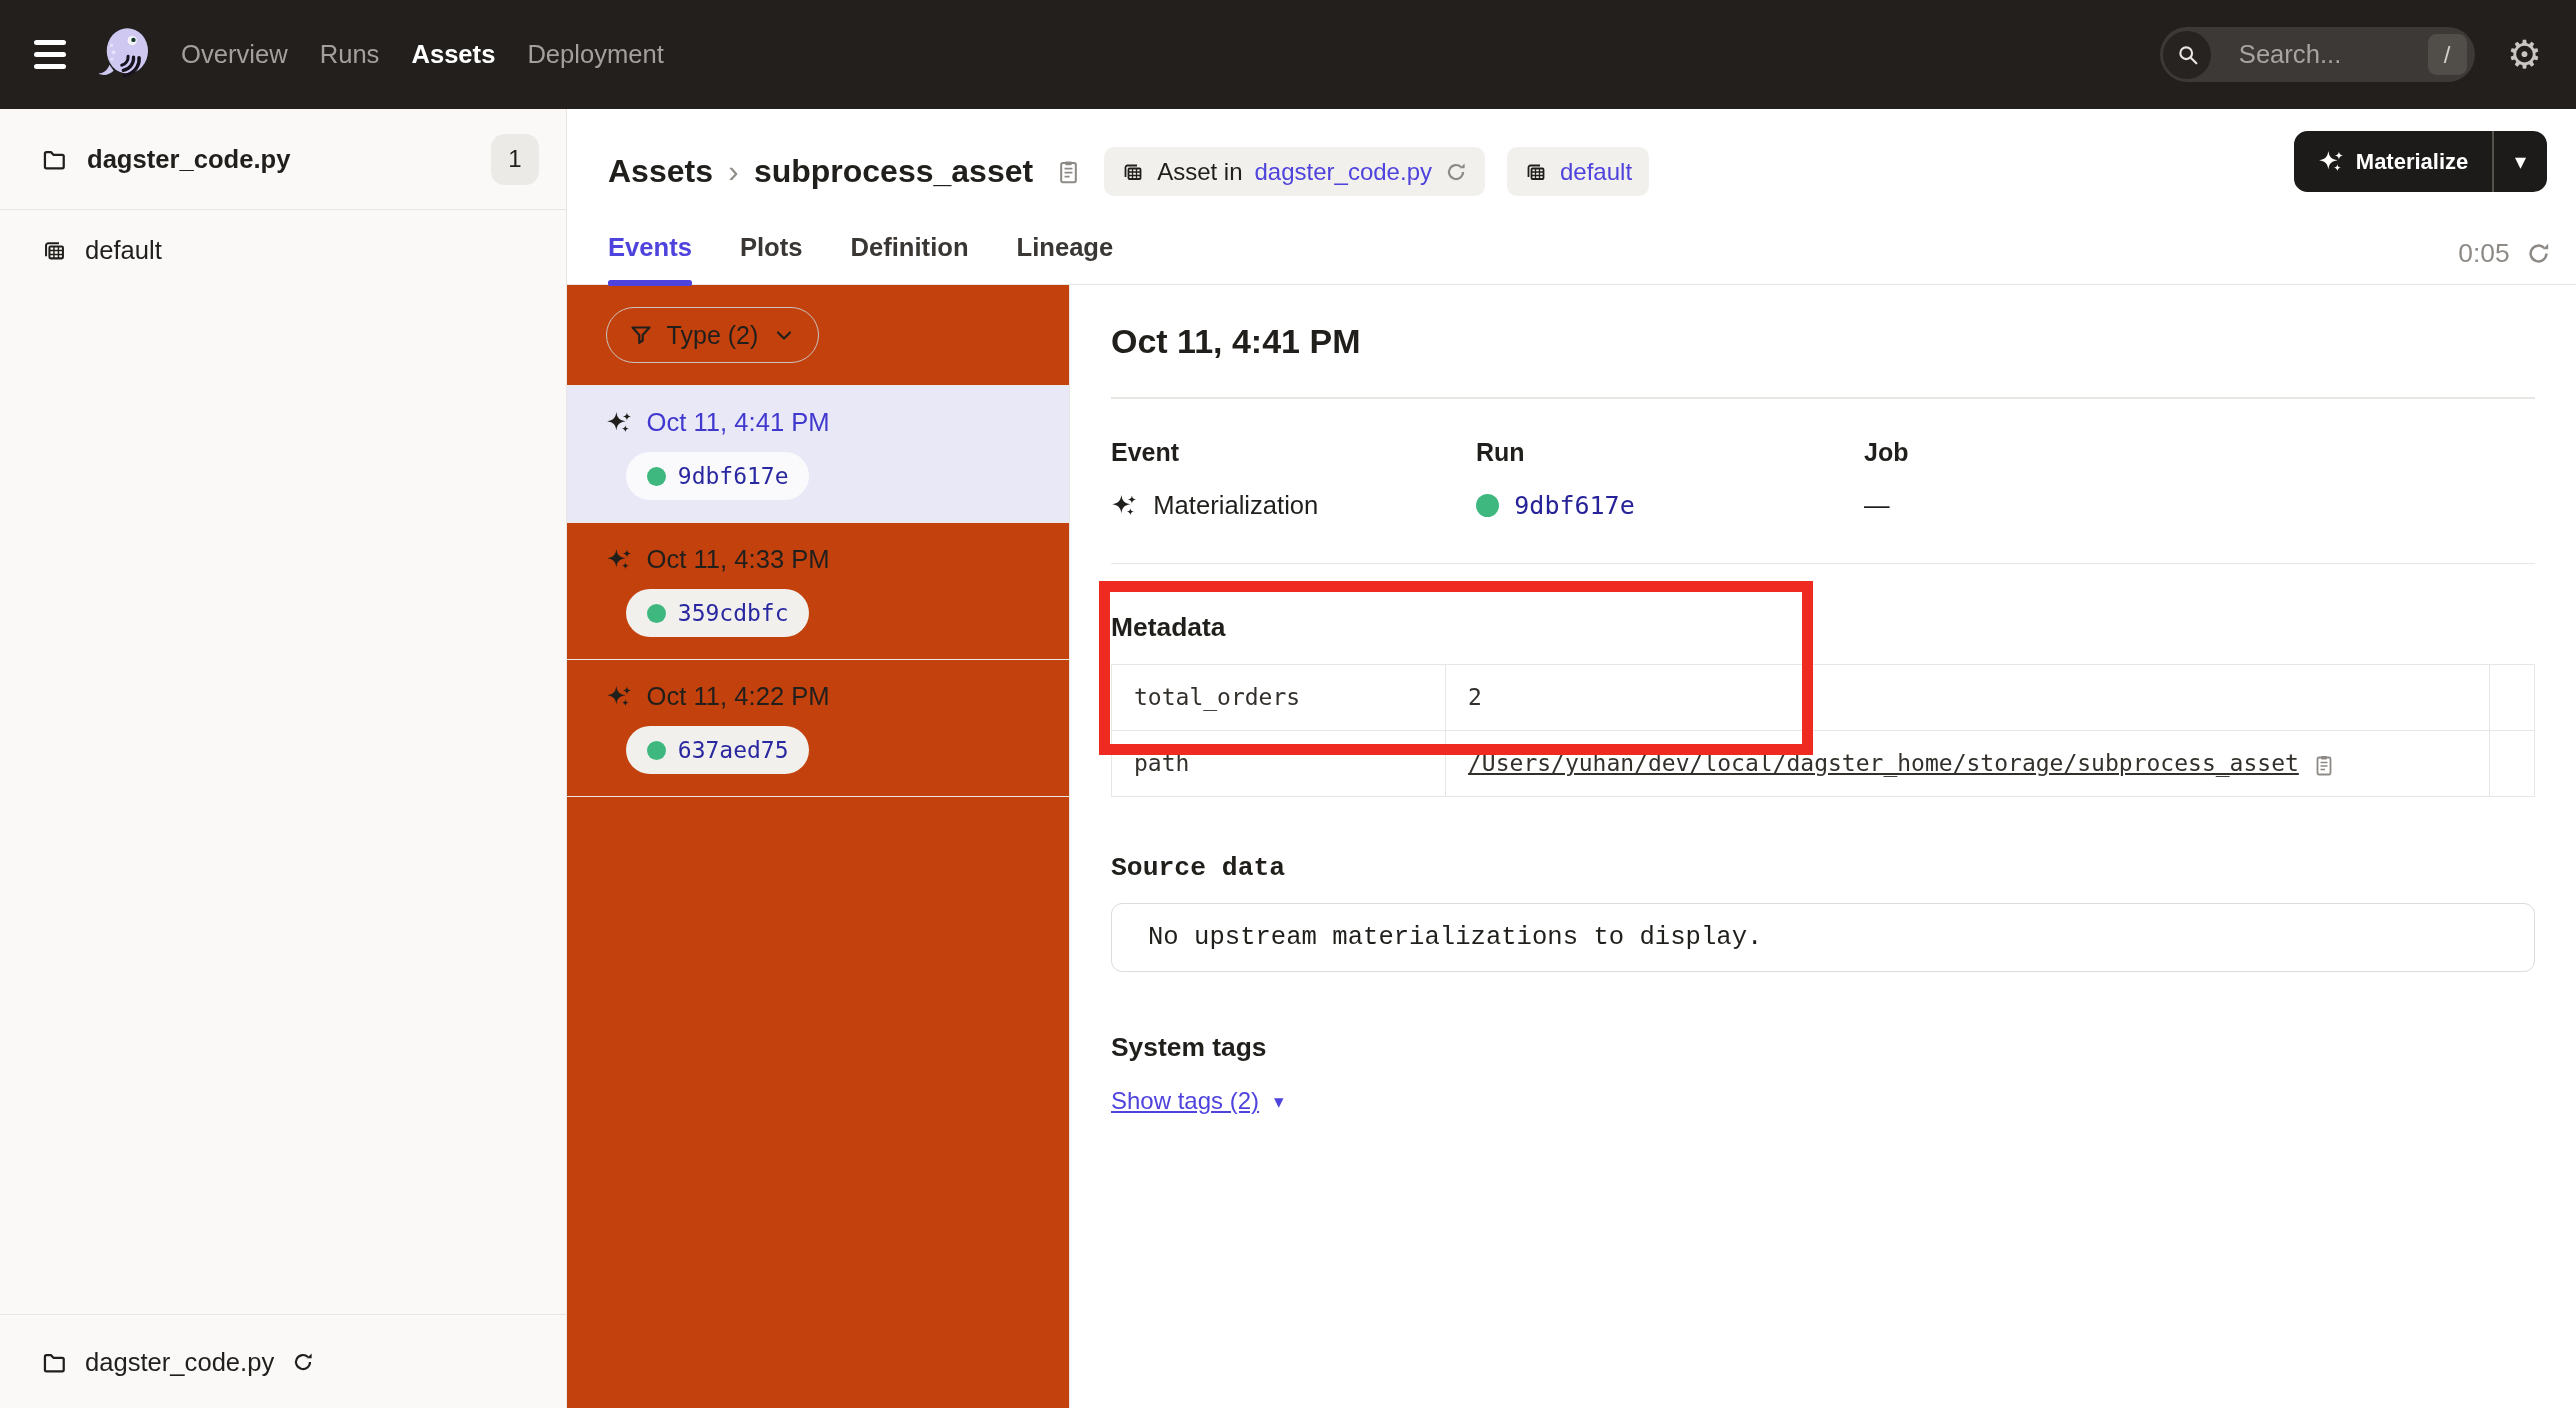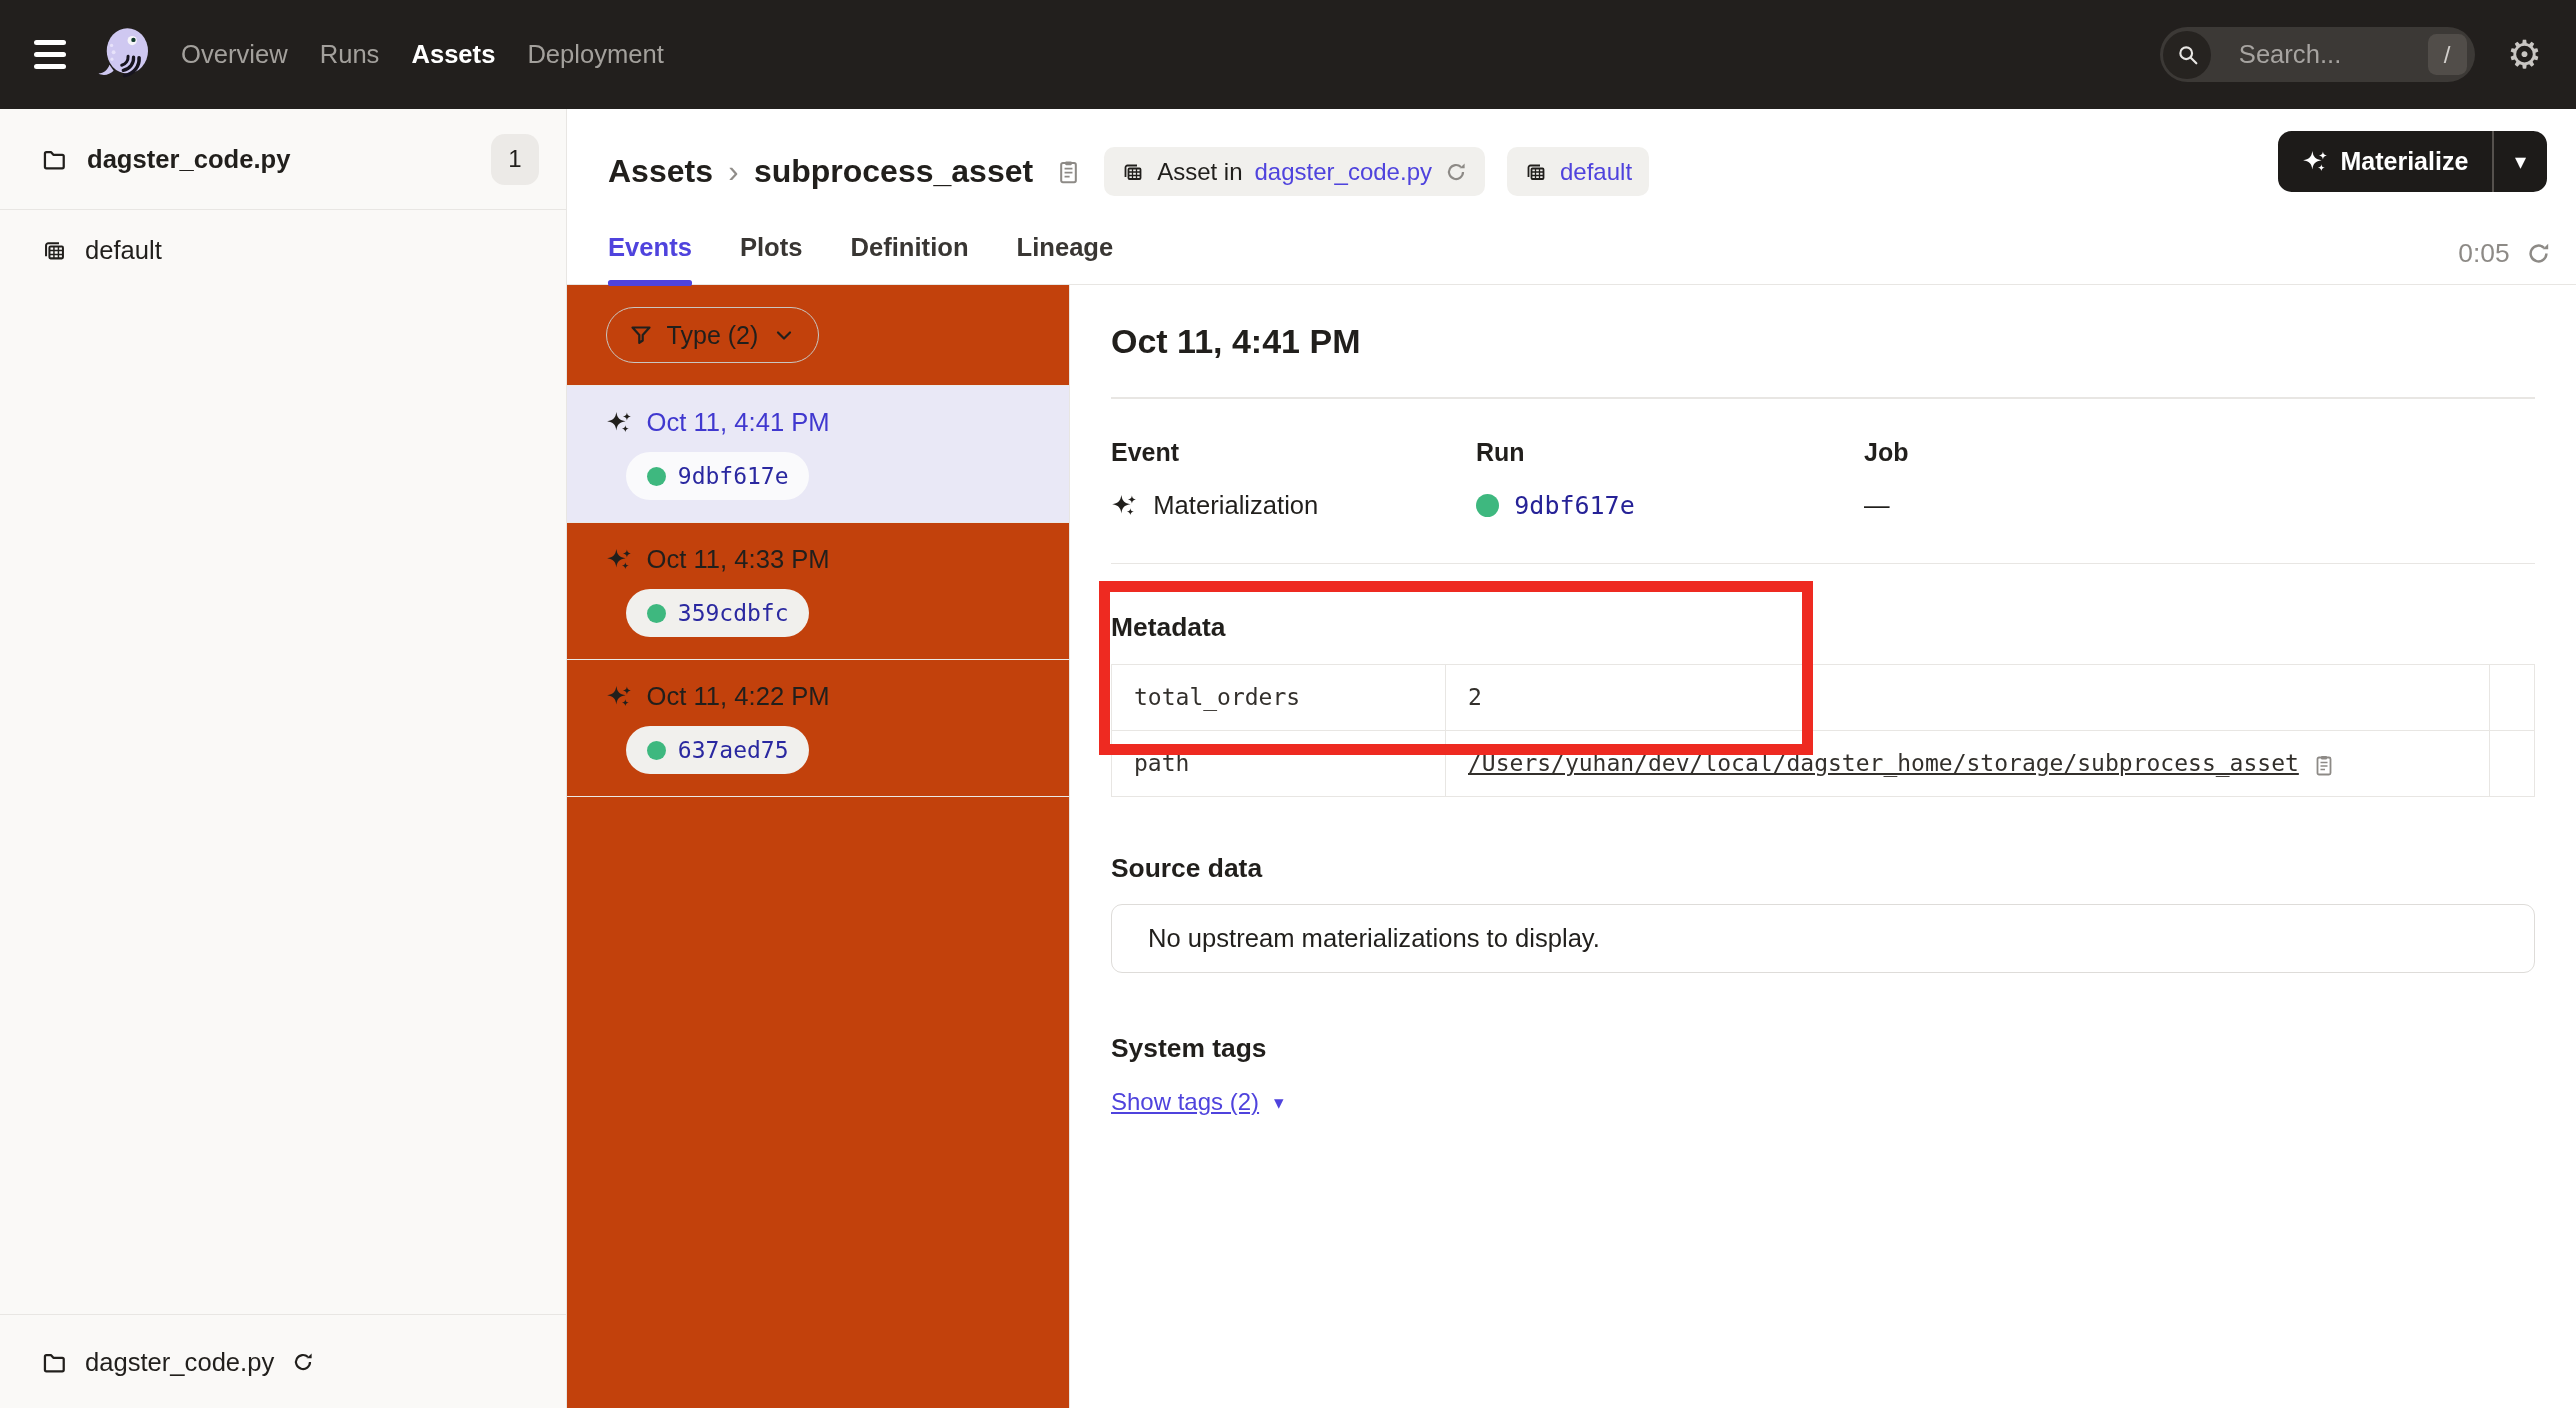"Materialize" .mat-main { font-size: 25px -> 22px }
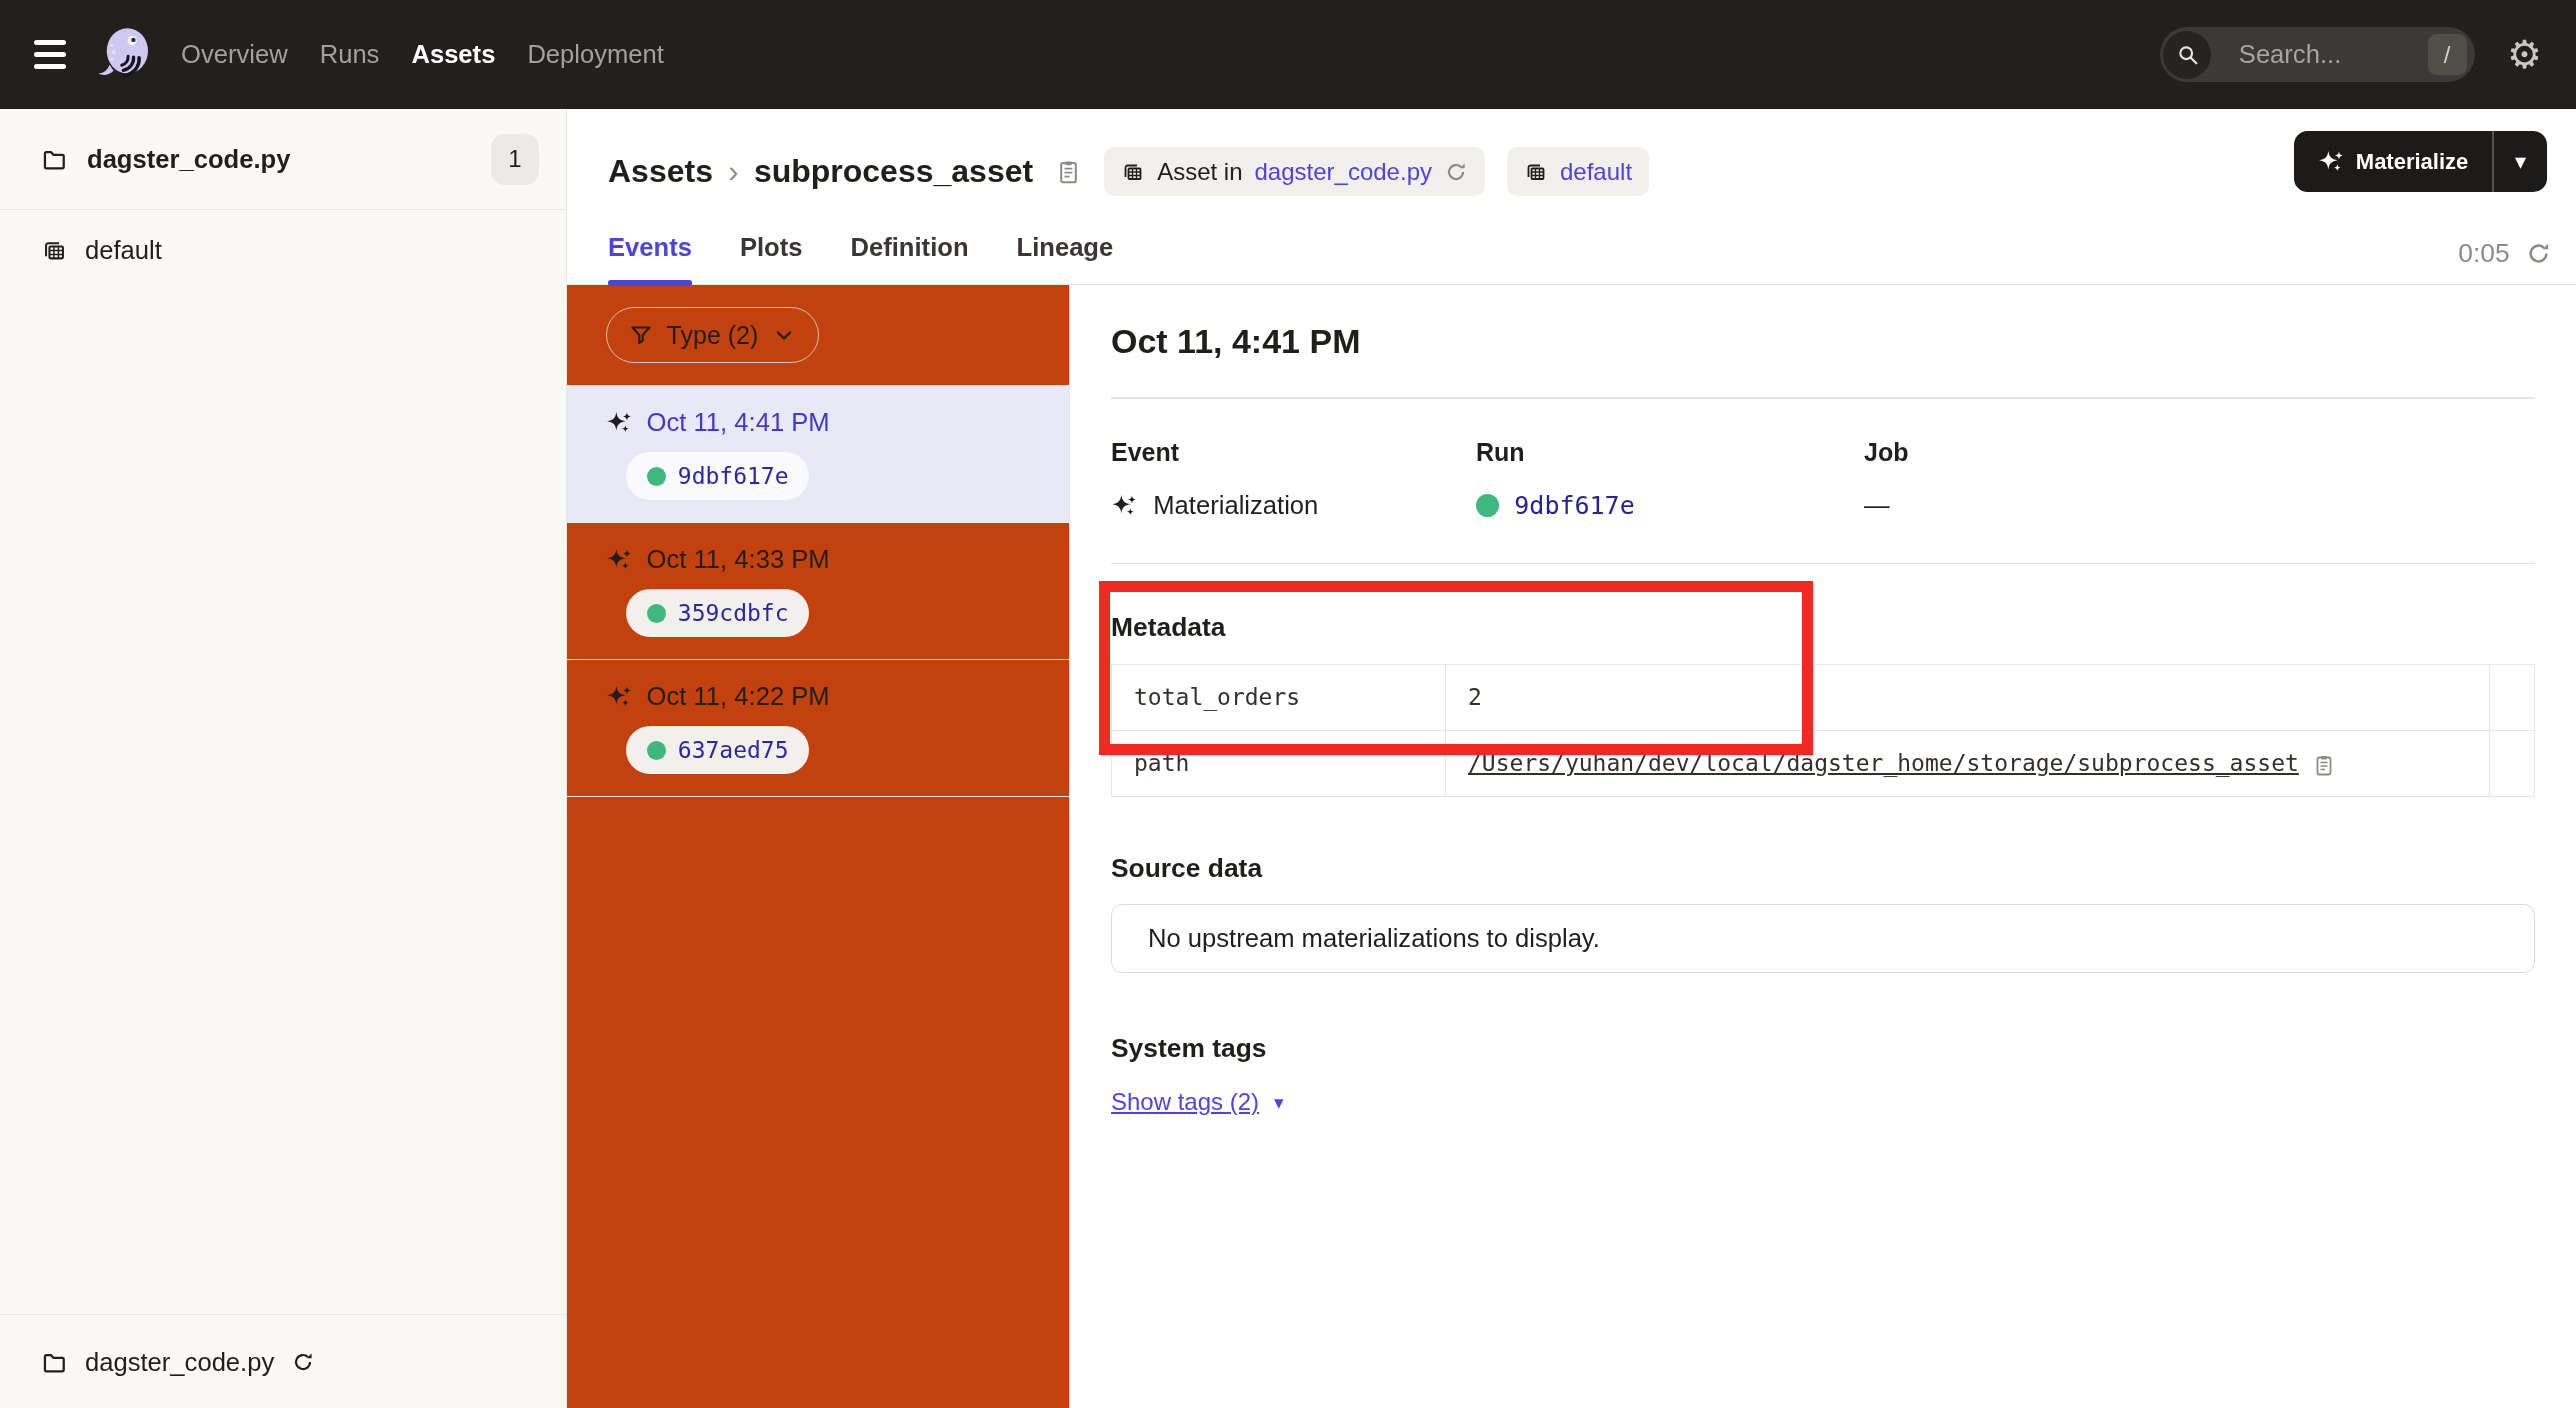"Source data" .source-section { font-family: none -> Liberation Mono, monospace }
